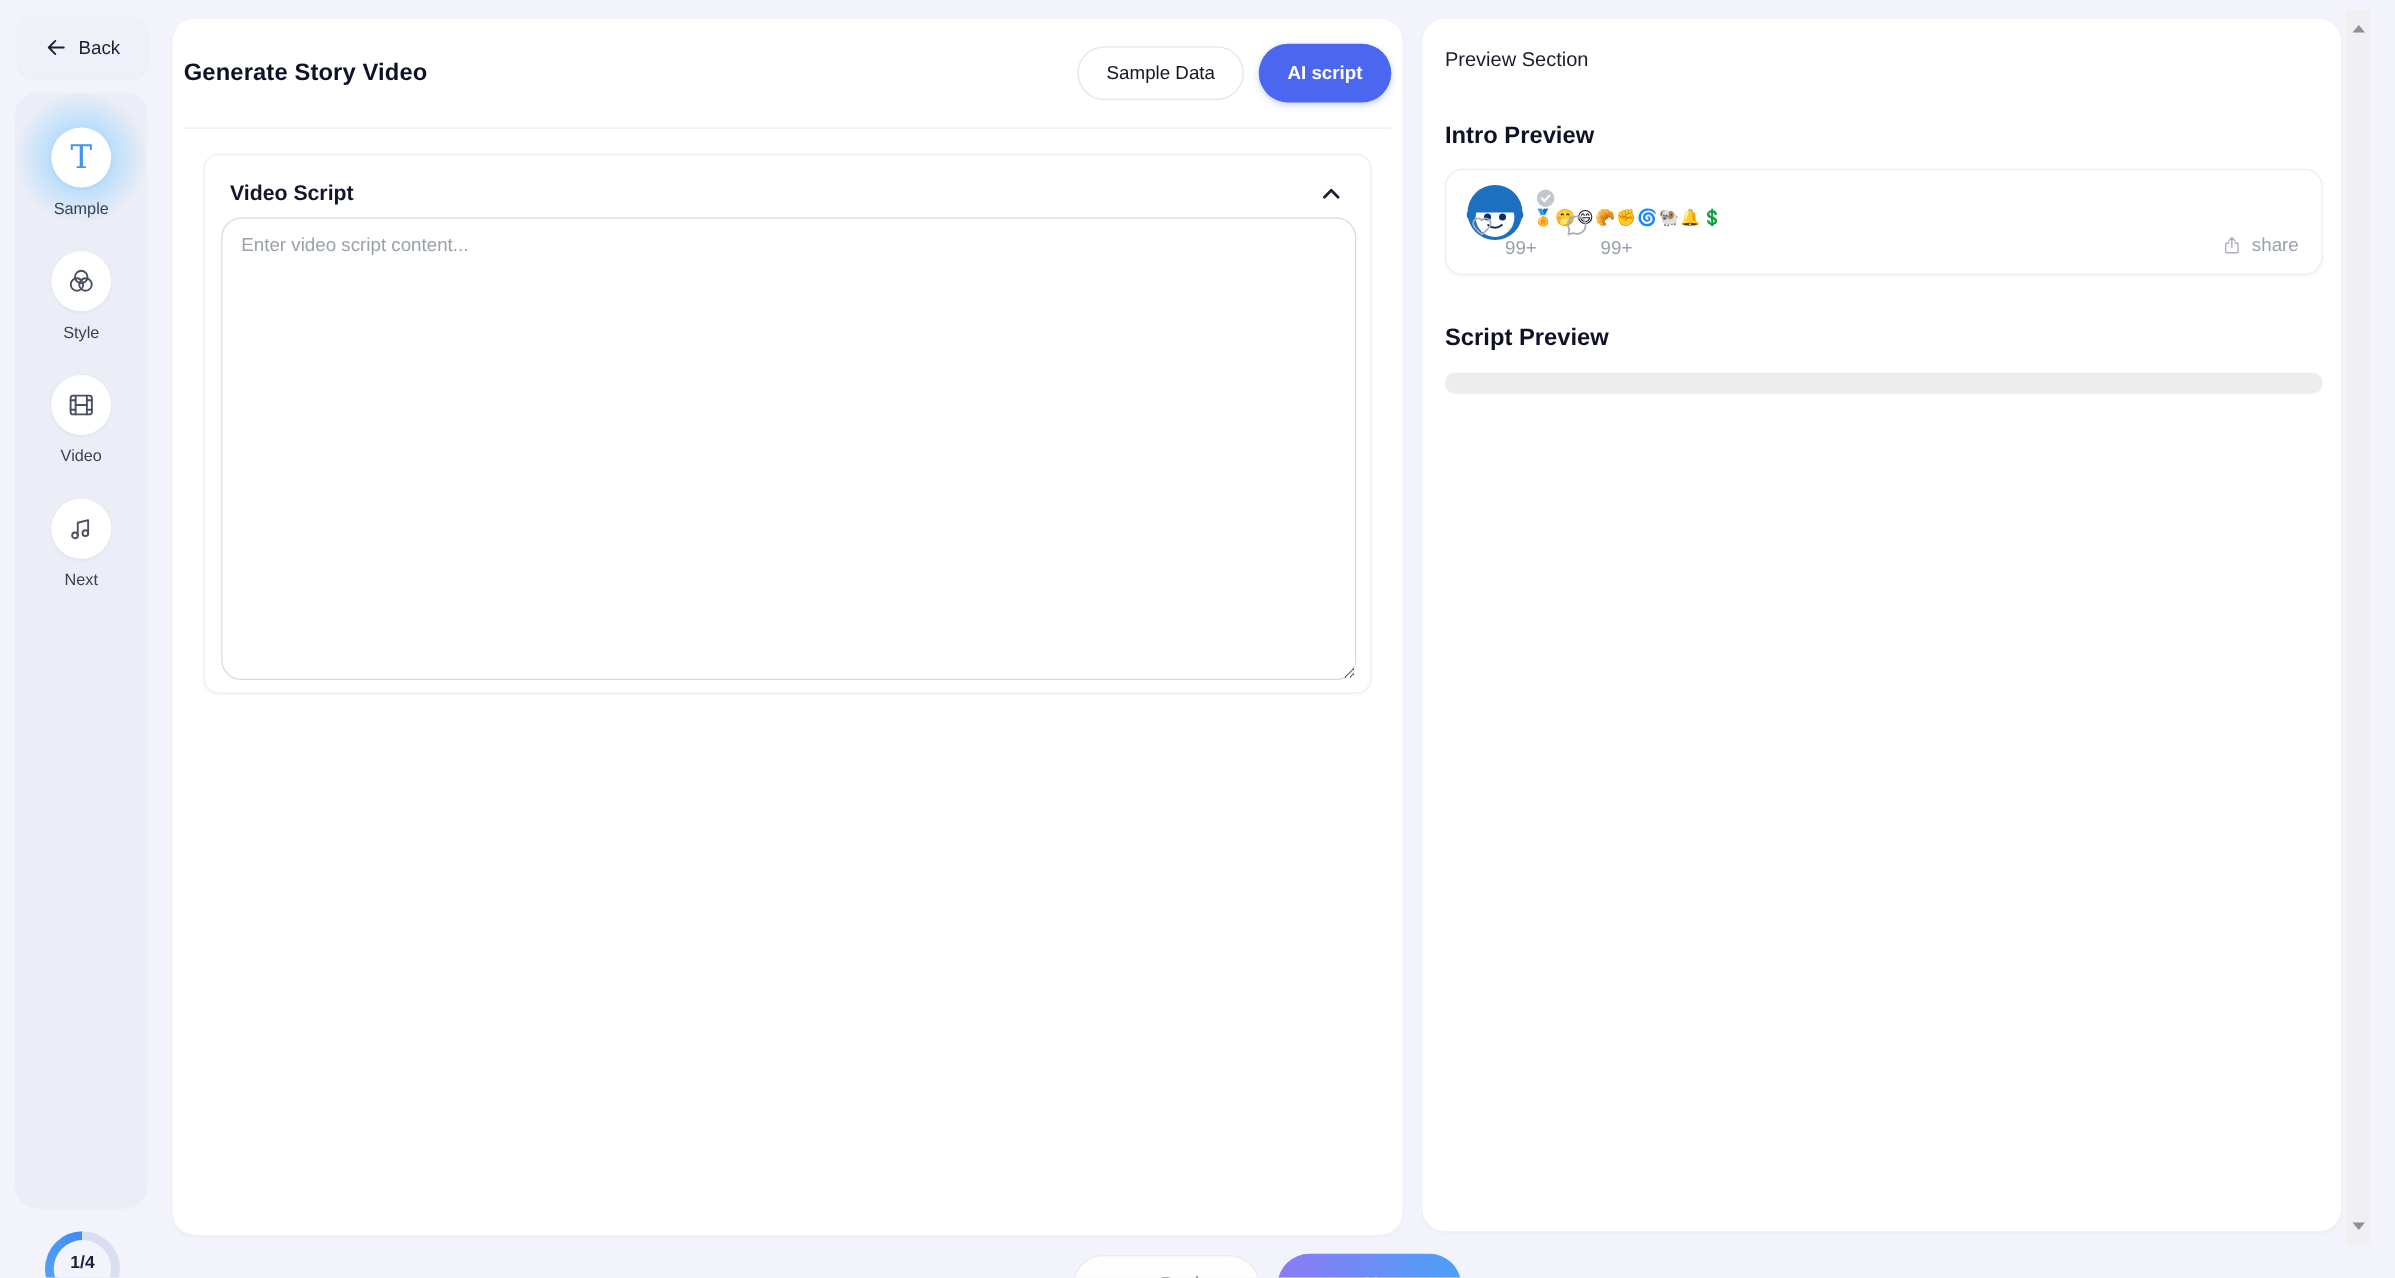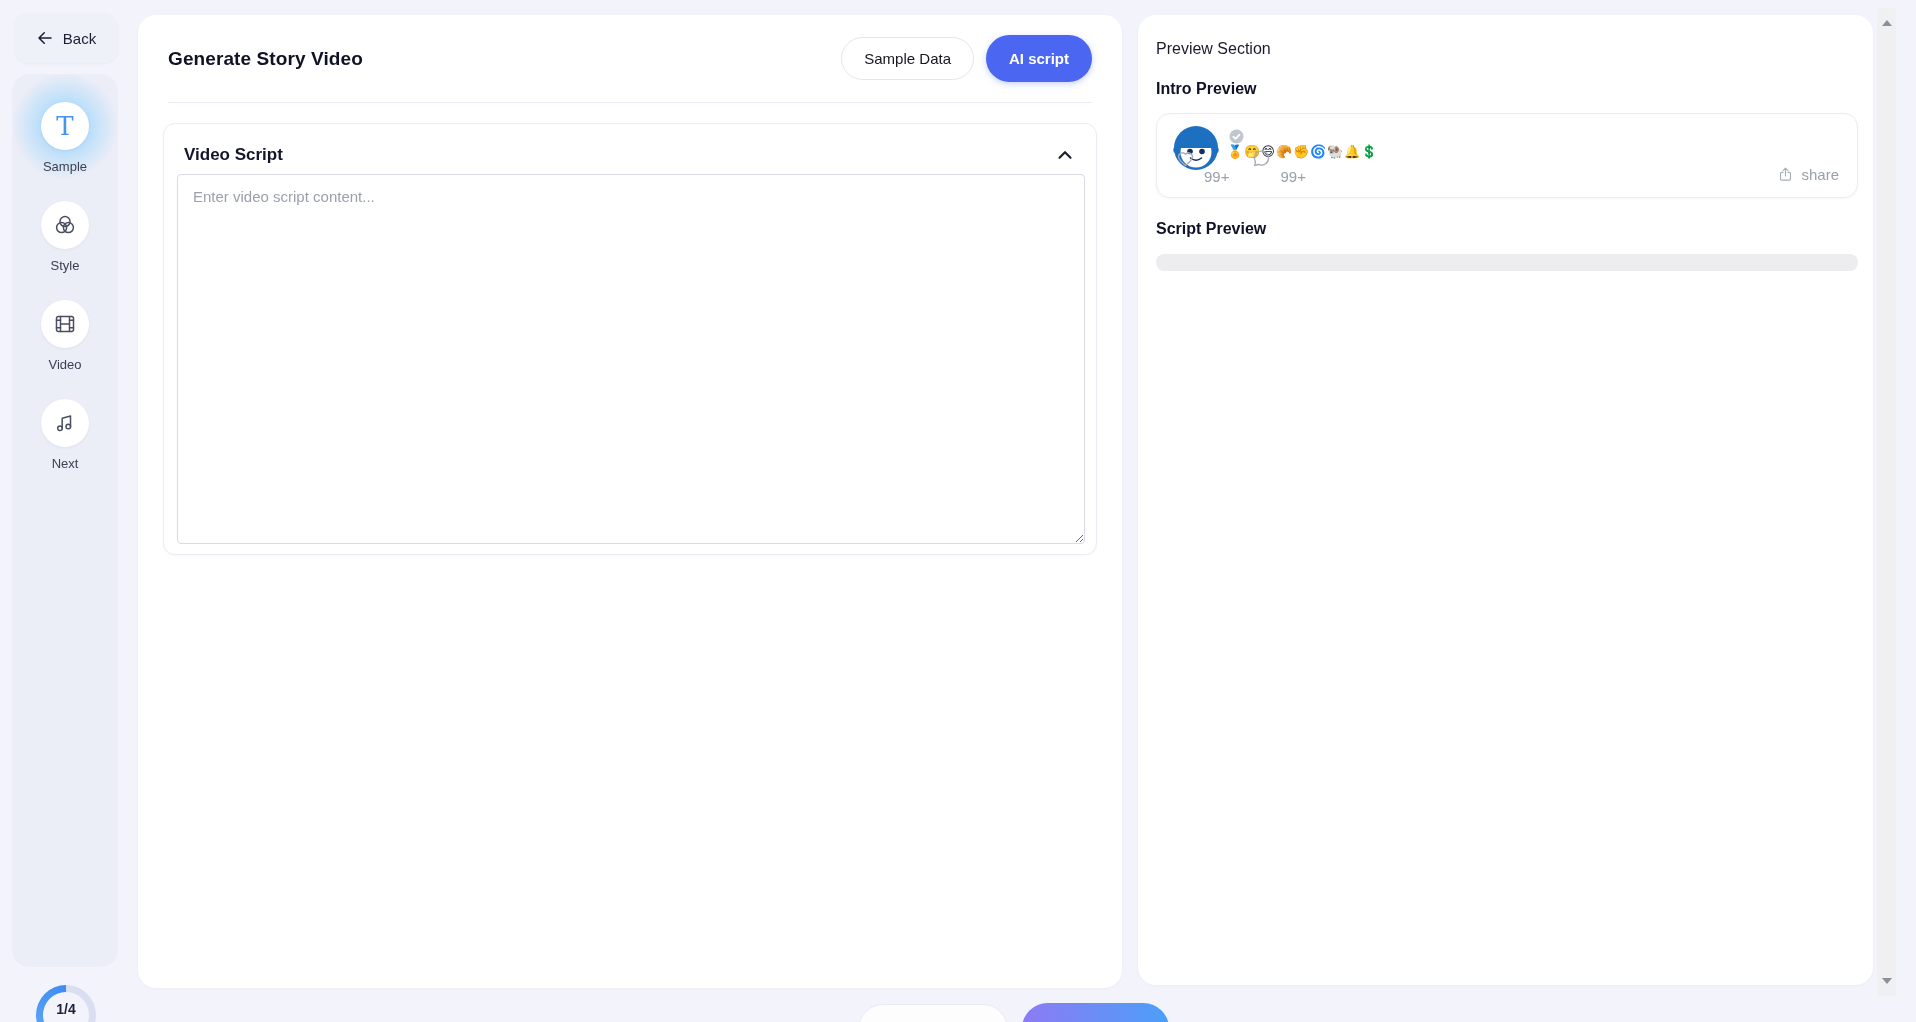"Generate Story Video" .main-header { margin: 0 30px -> 0 9px }
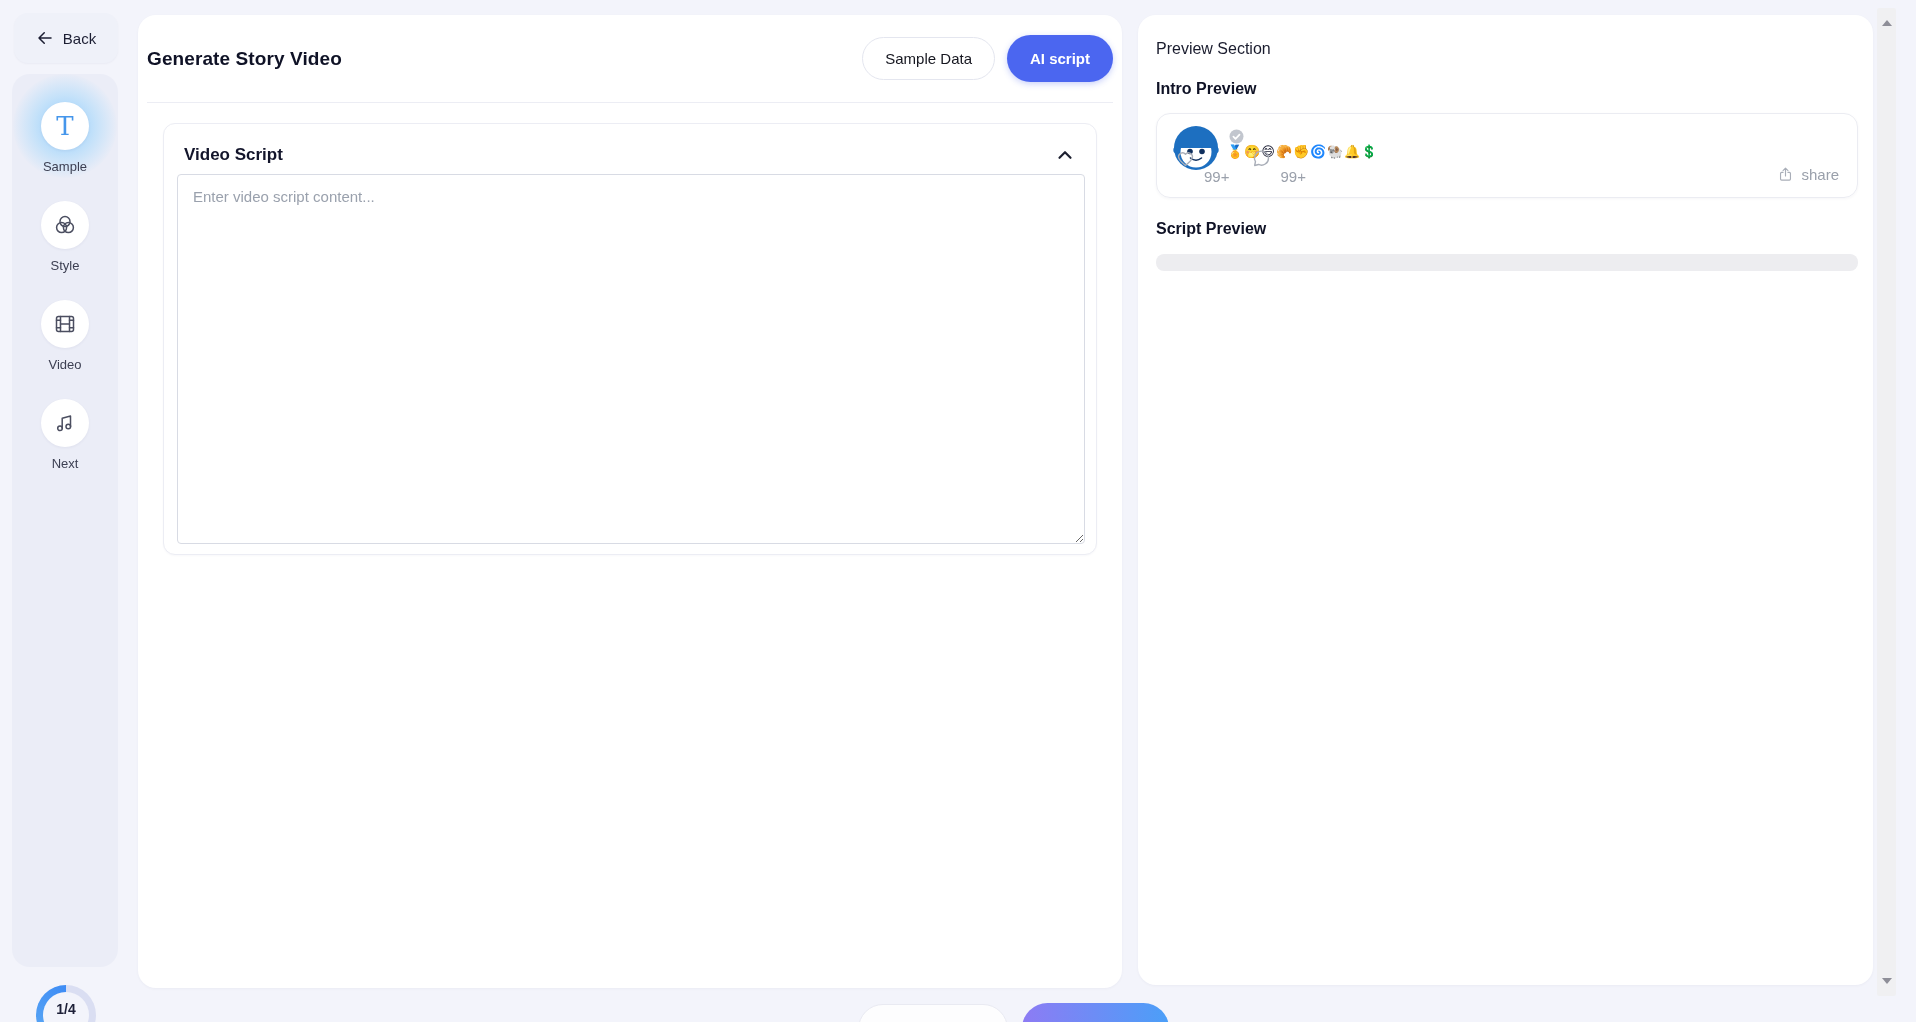"Intro Preview" .preview-h2 { font-size: 16px -> 19px; margin-top: 22px -> 40px }
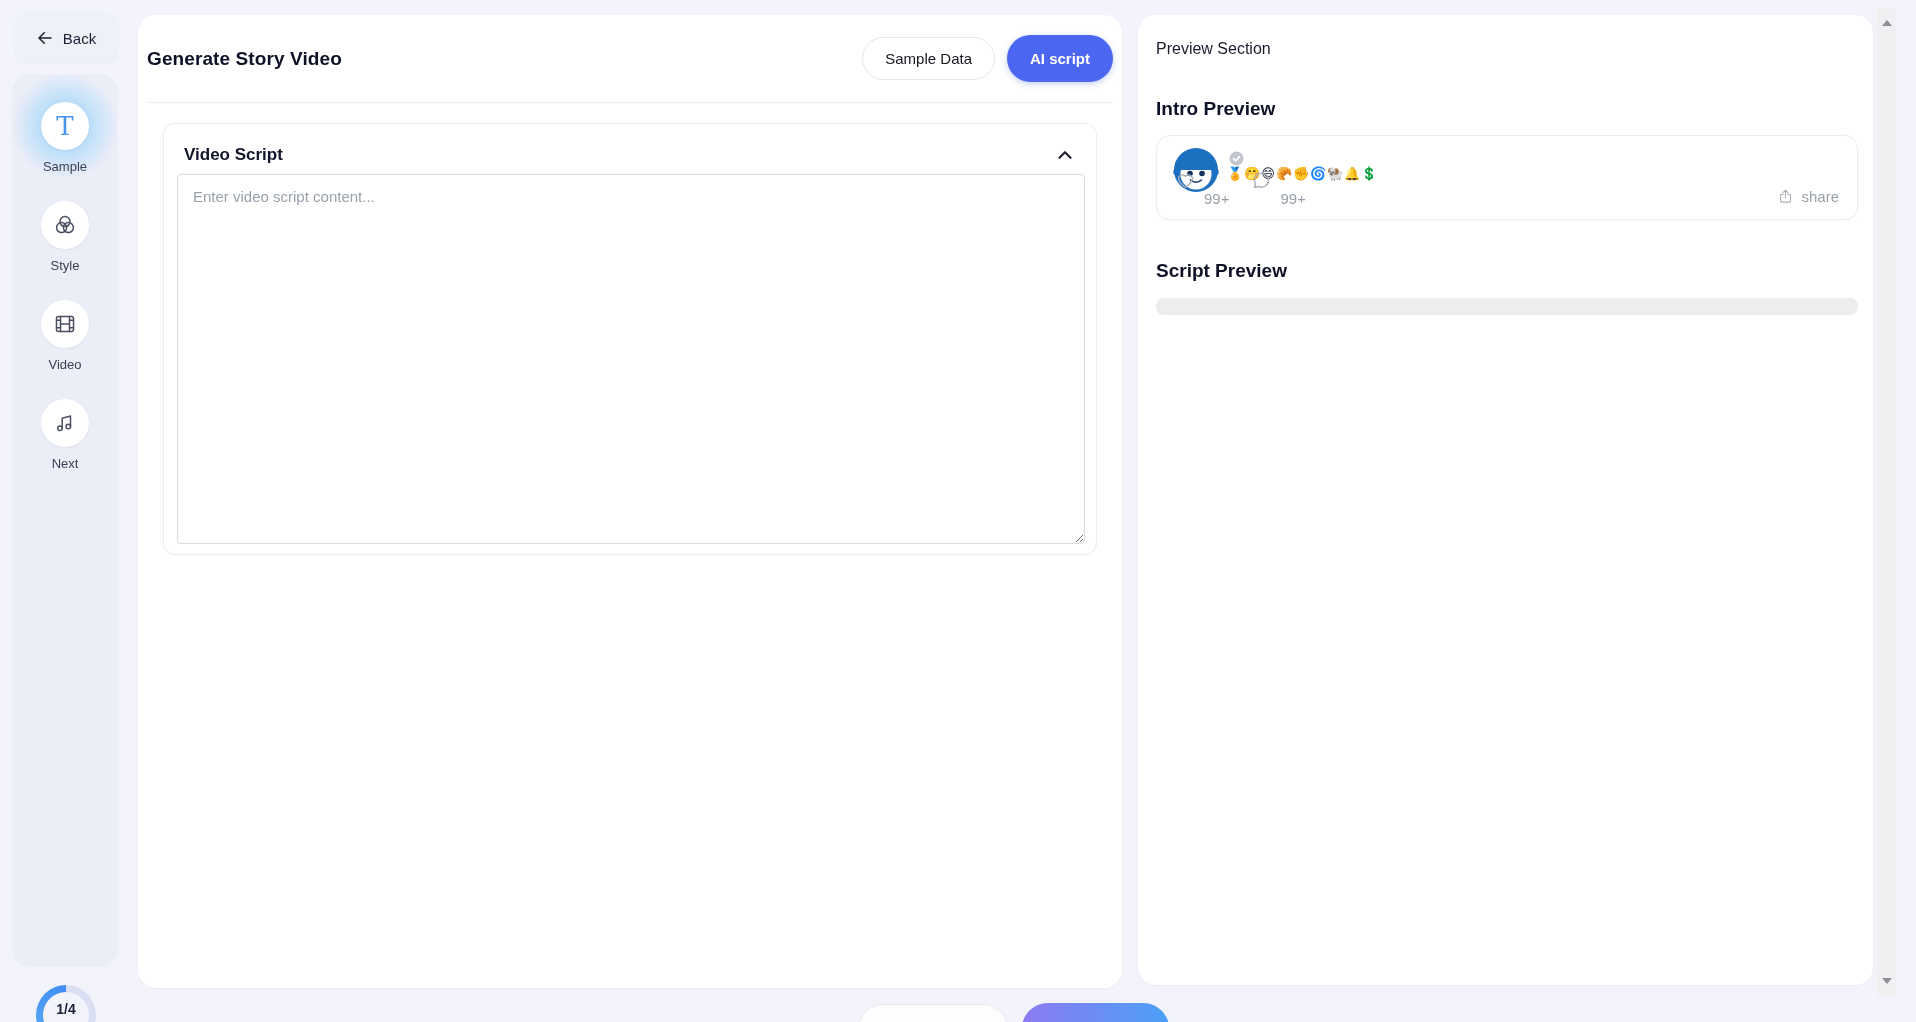"Enter video script content..." .script-textarea { border-radius: 4px -> 16px }
